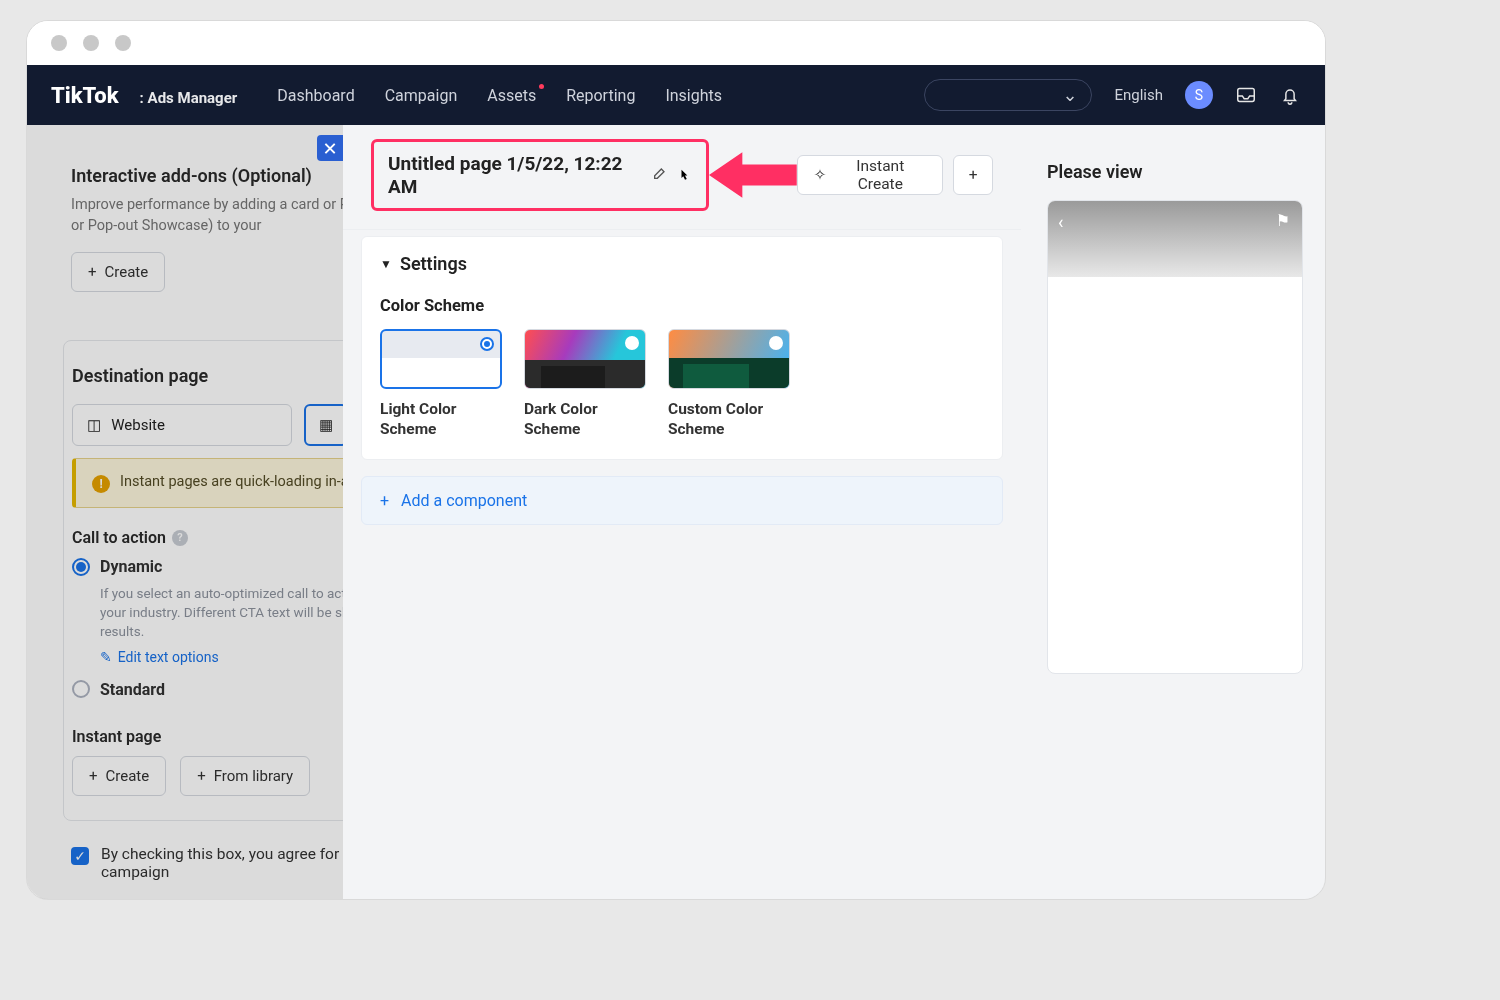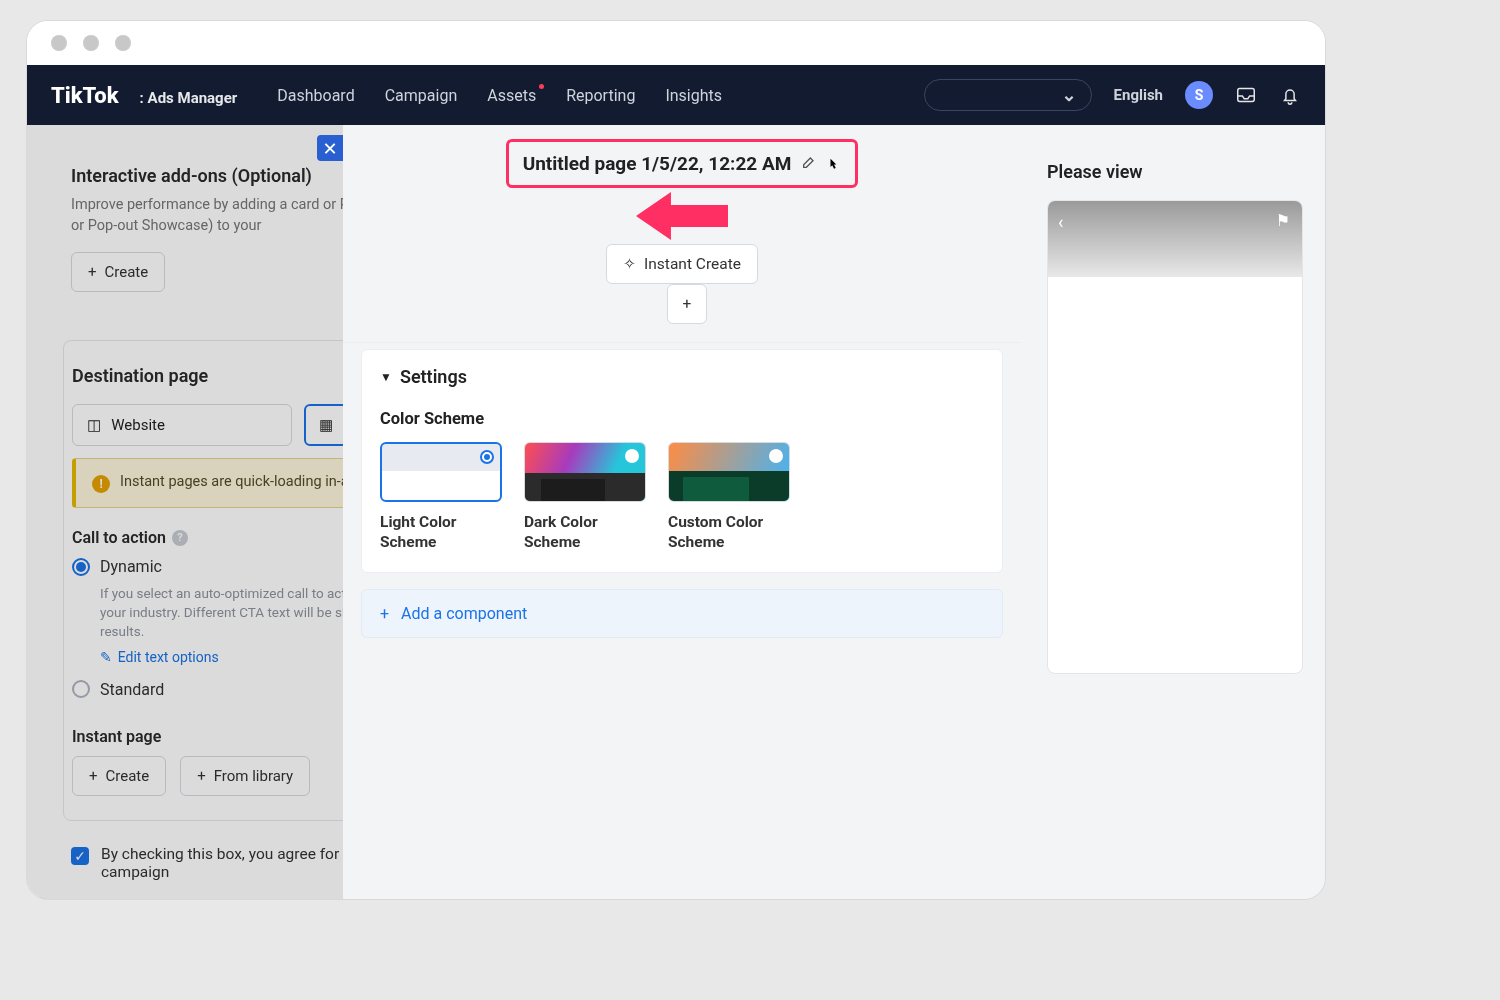"English" .nav-right { font-weight: bold -> none }
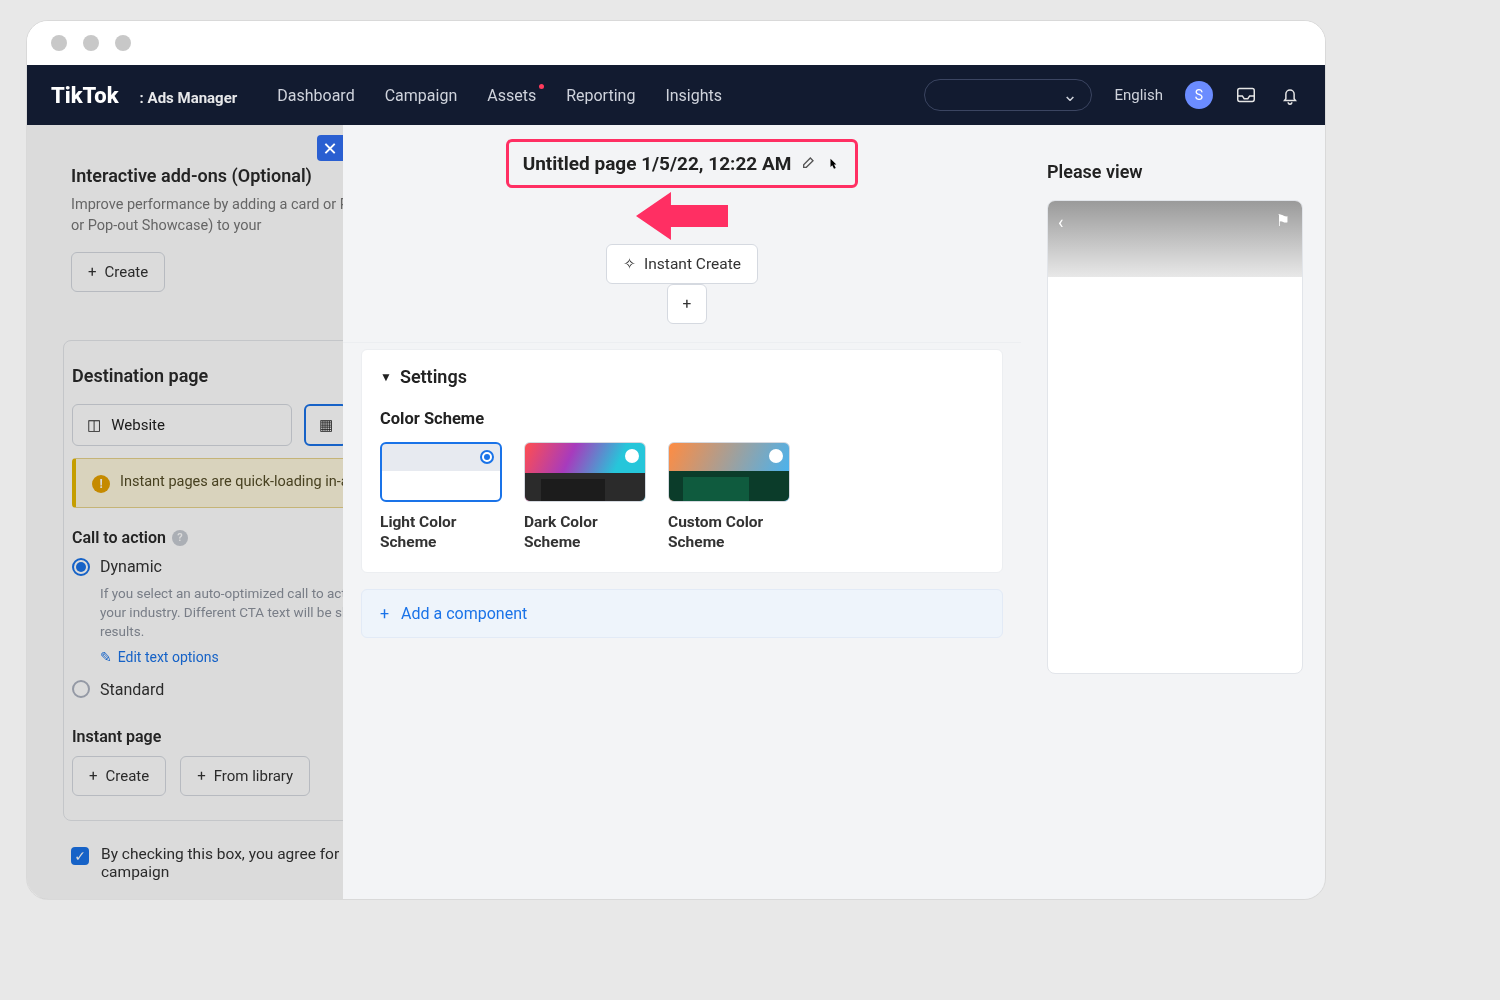"Untitled page 1/5/22, 12:22 AM" .name-row { flex-direction: column -> none }
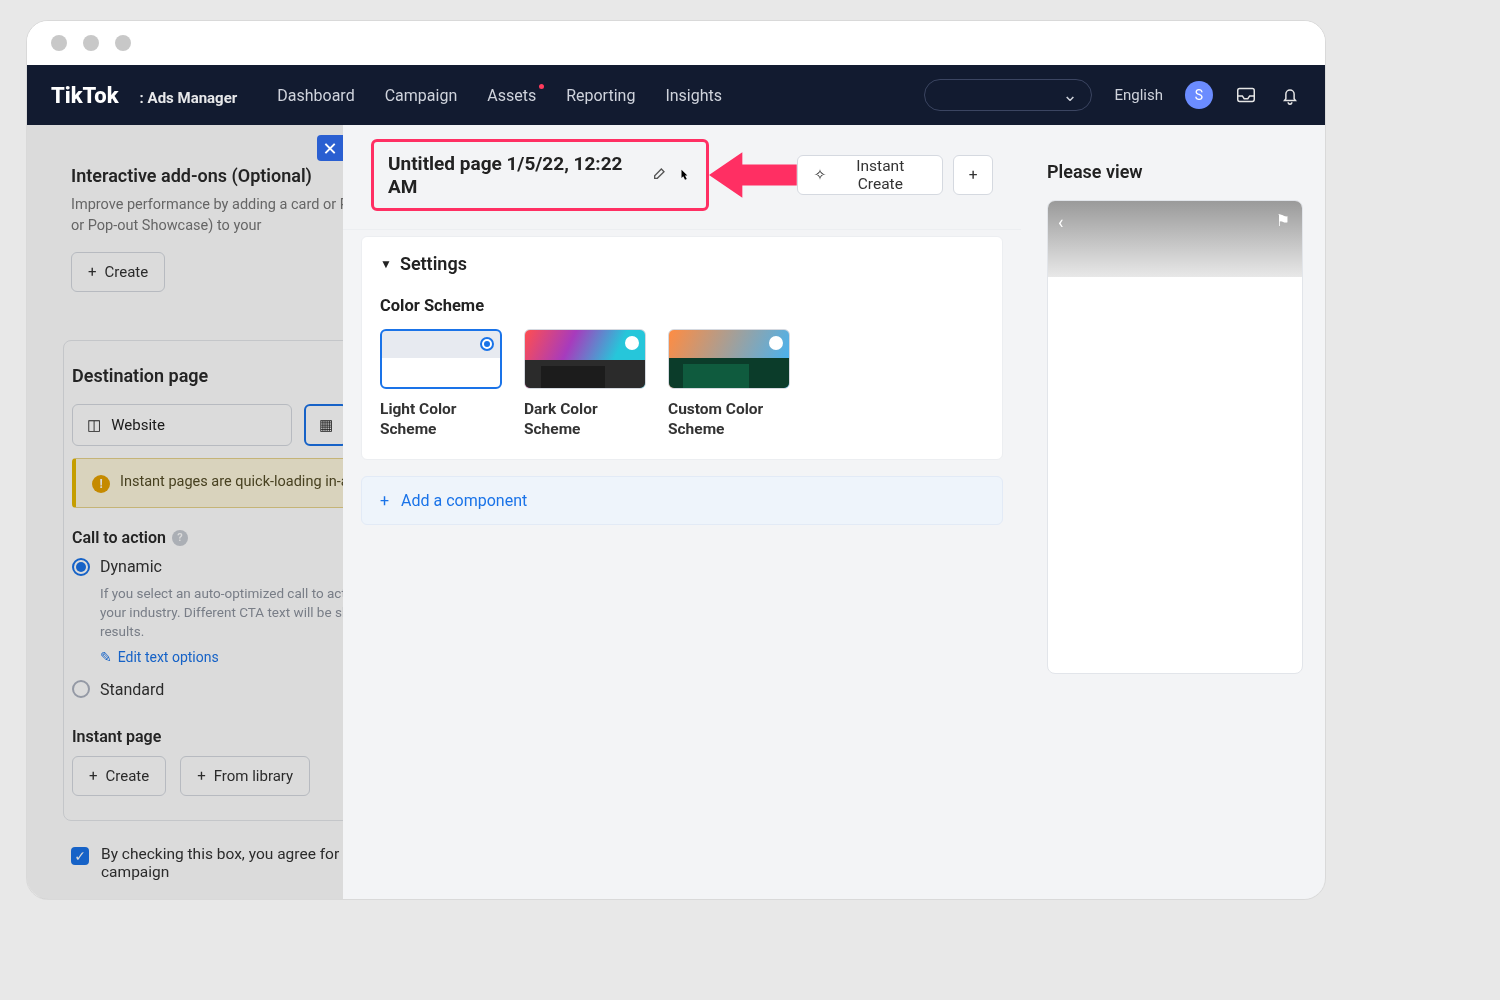"Dynamic" .radio .lbl { font-weight: none -> bold }
